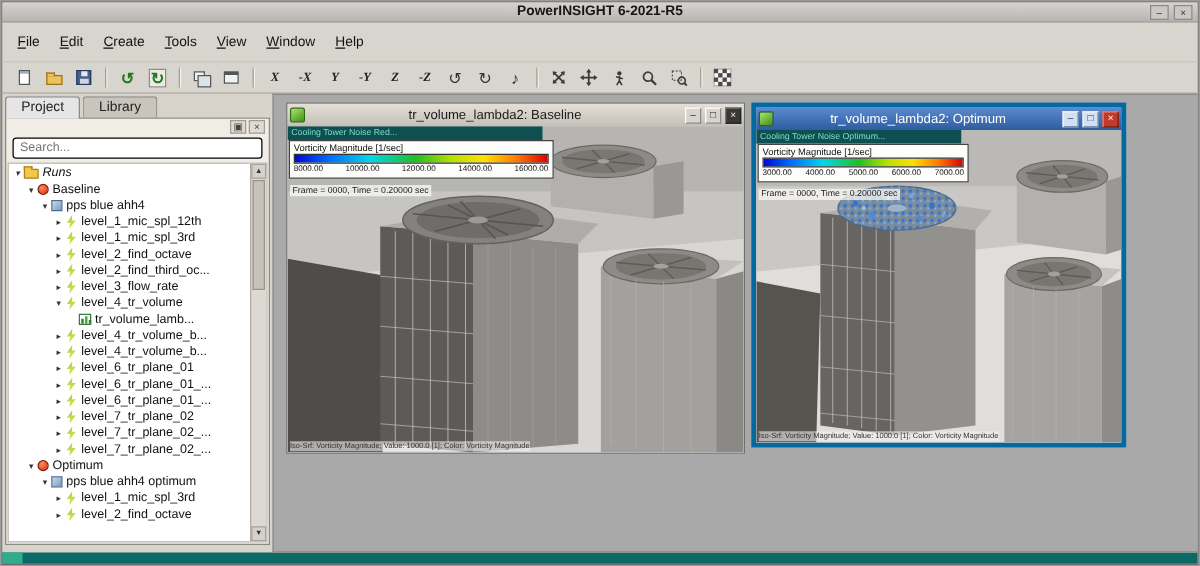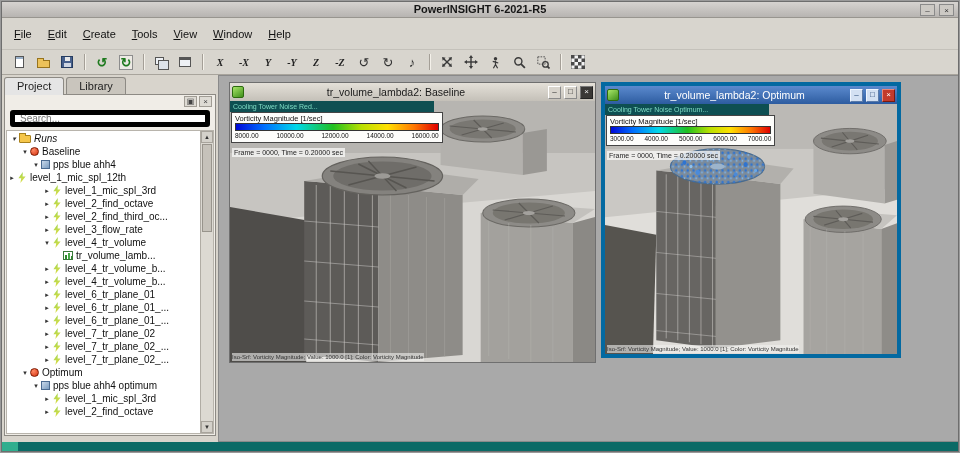"Search..." .search { border: 5px solid #000000 -> 1px solid #000000 }
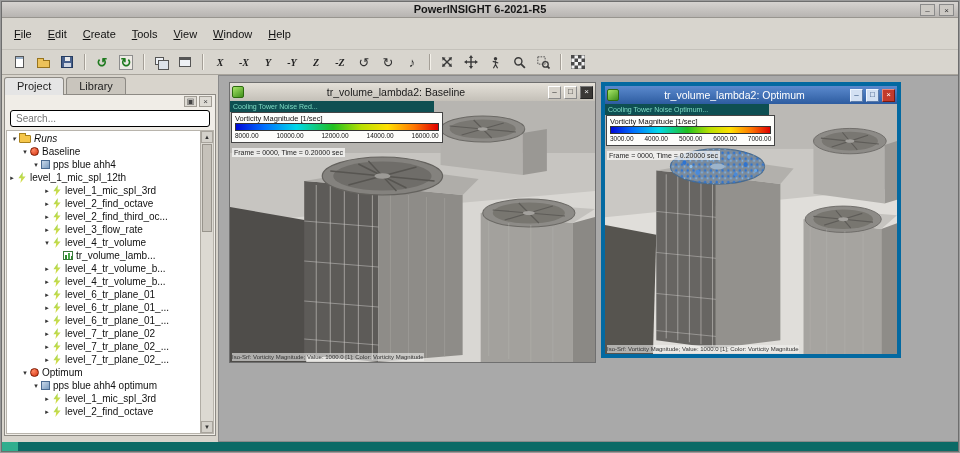"level_1_mic_spl_12th" div.trow { padding-left: none -> 35px }
